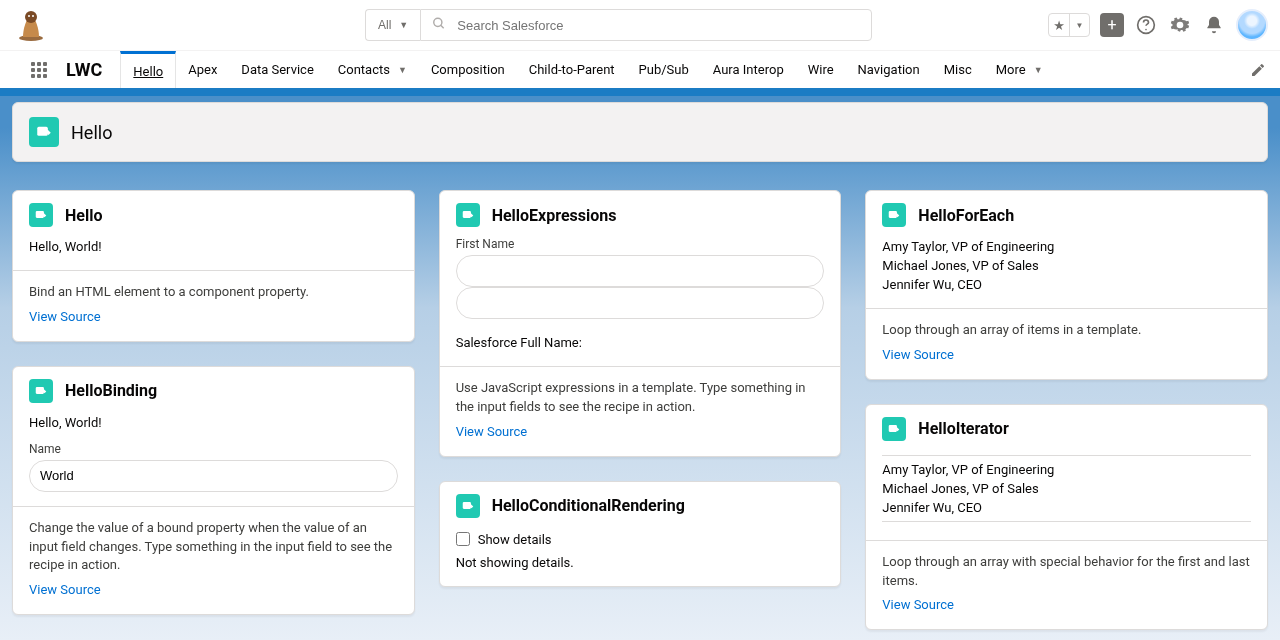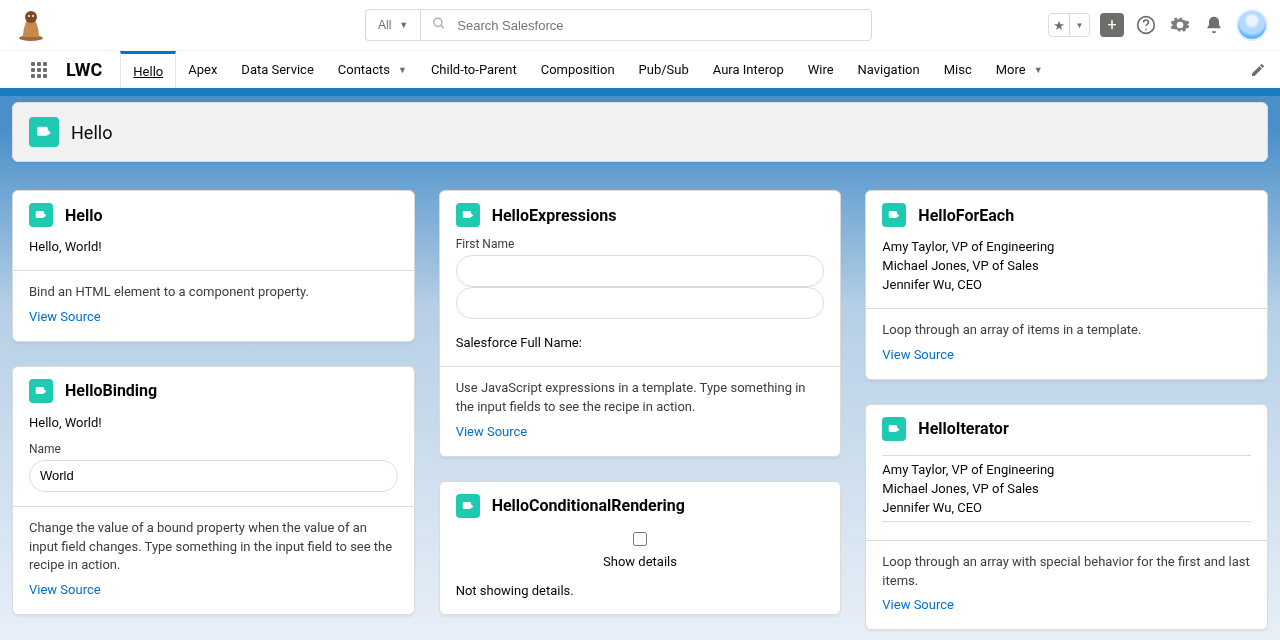"Child-to-Parent" div.tab { order: before "Composition" -> after "Composition" }
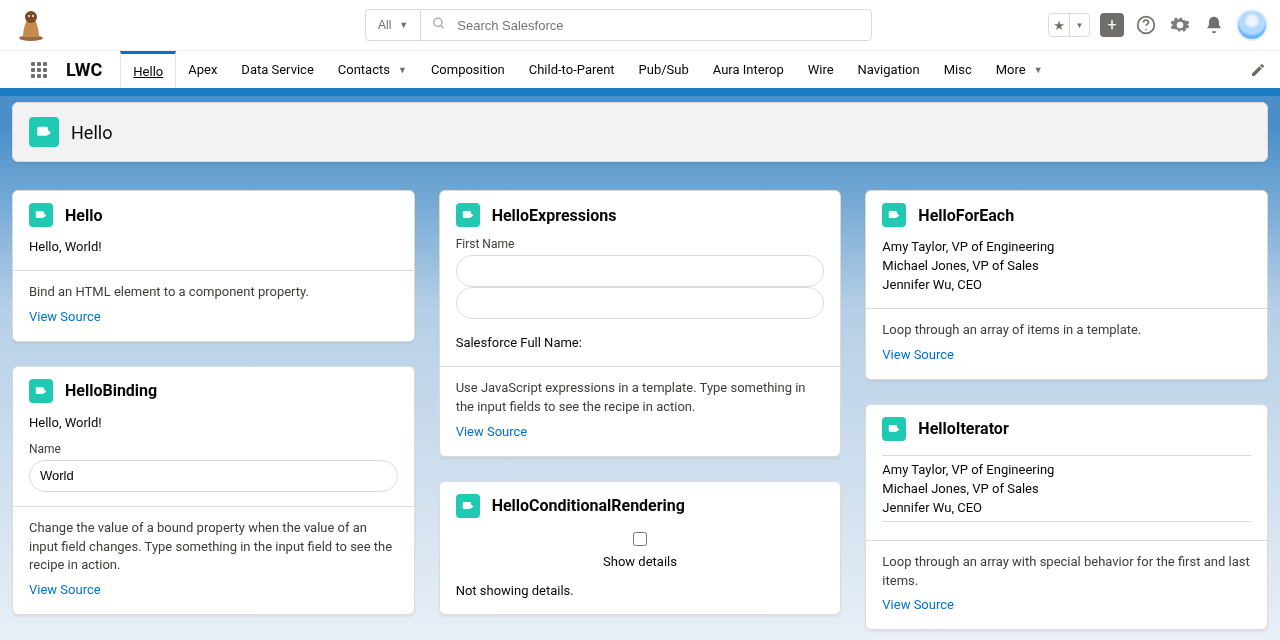"Show details" .checkbox-row { flex-direction: column -> none; margin-bottom: 14px -> 8px }
